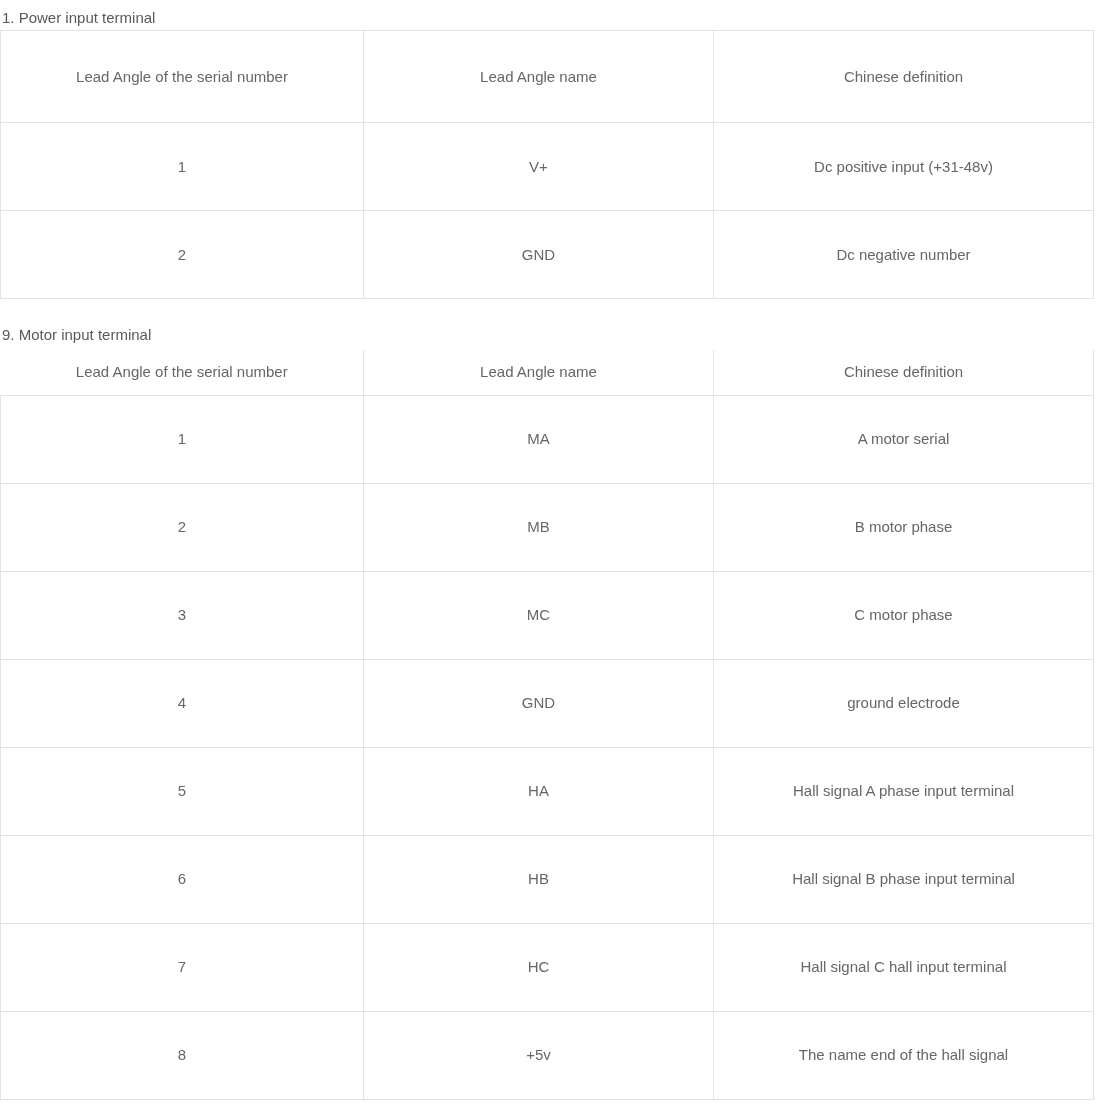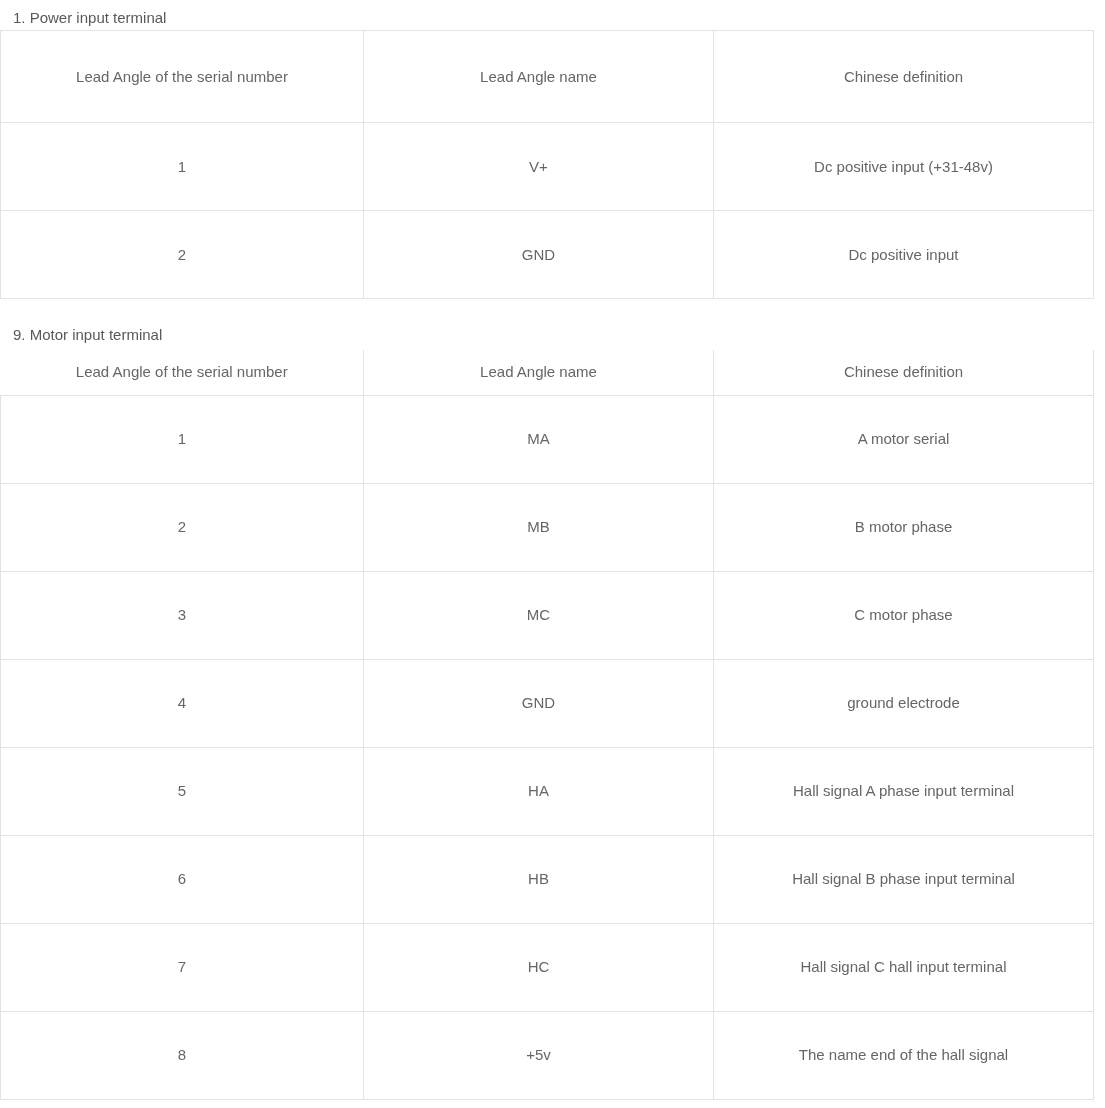"1. Power input terminal" .section-heading { padding-left: 13px -> 2px }
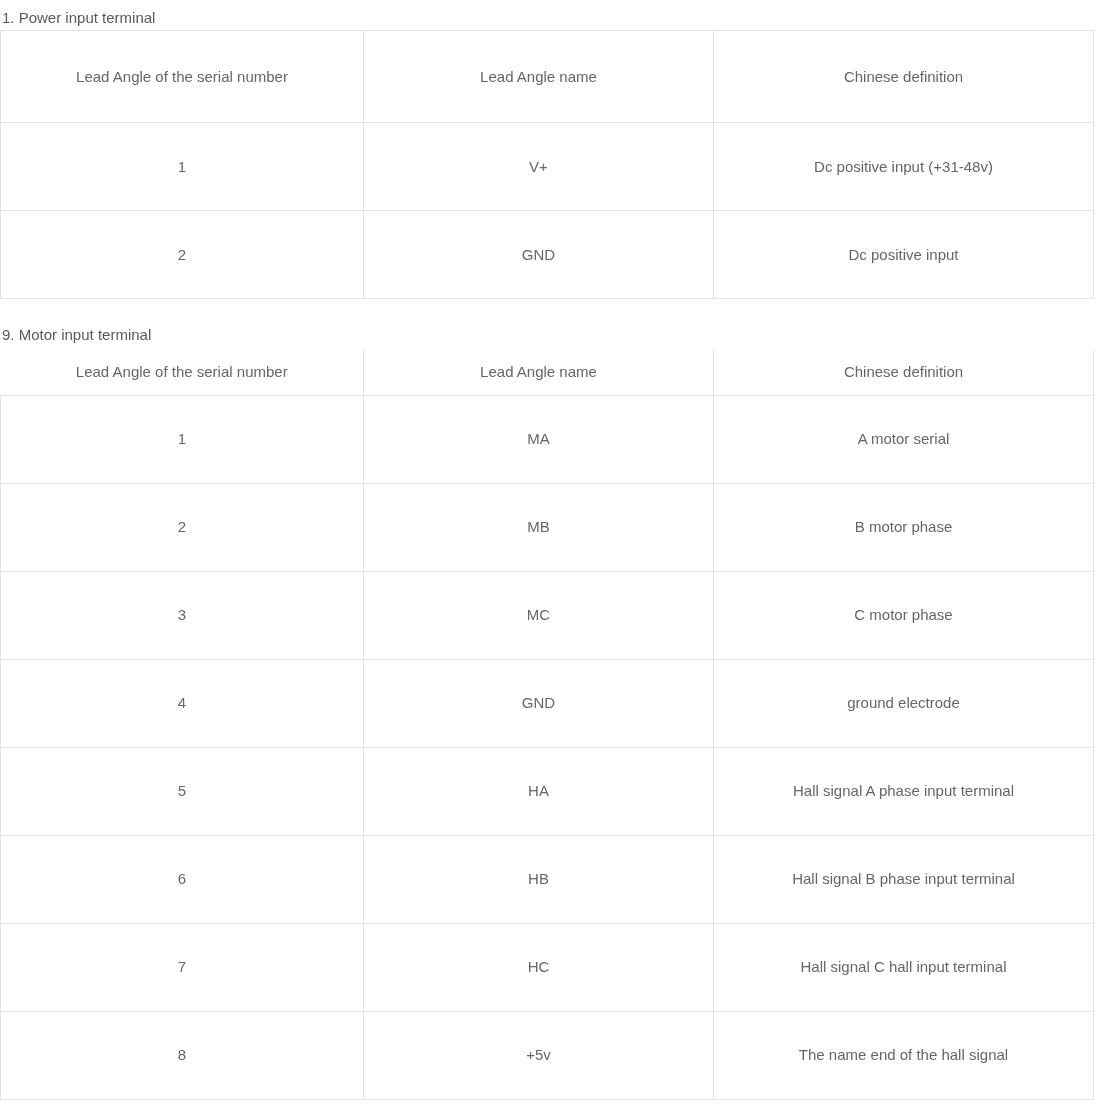"Dc positive input" td { text: positive input -> negative number }
